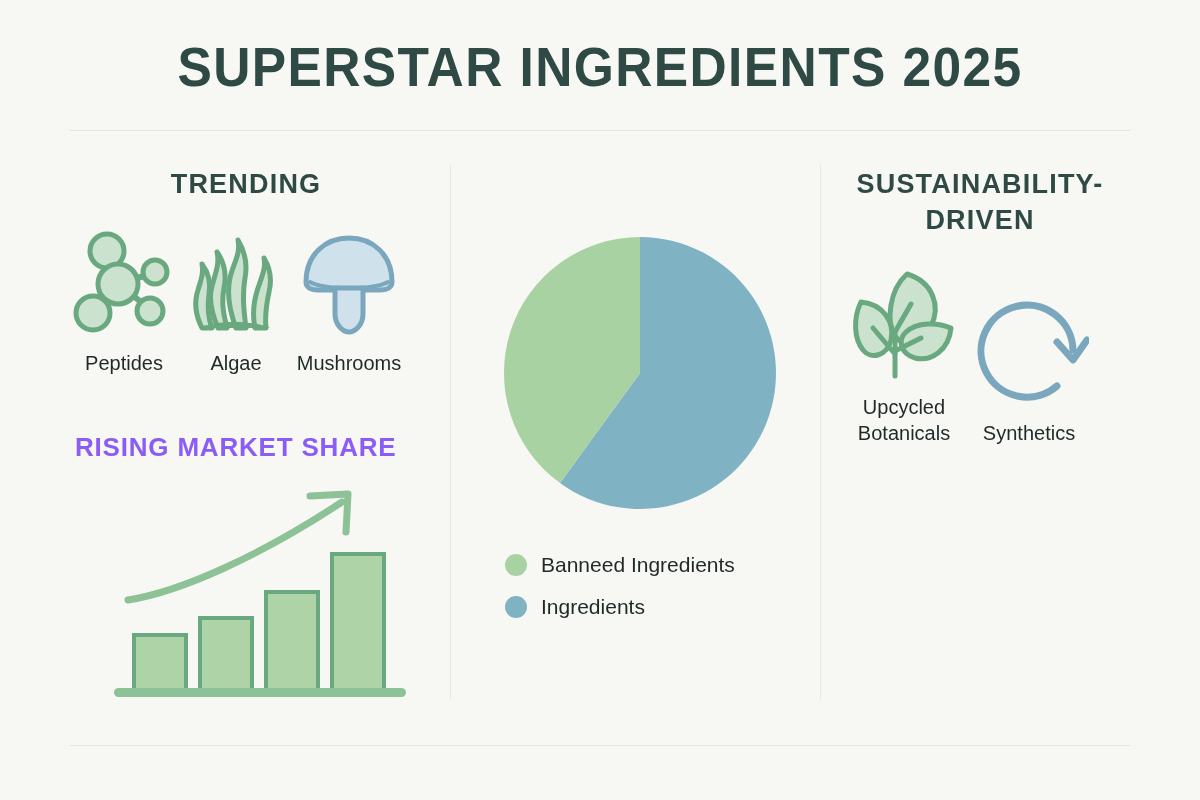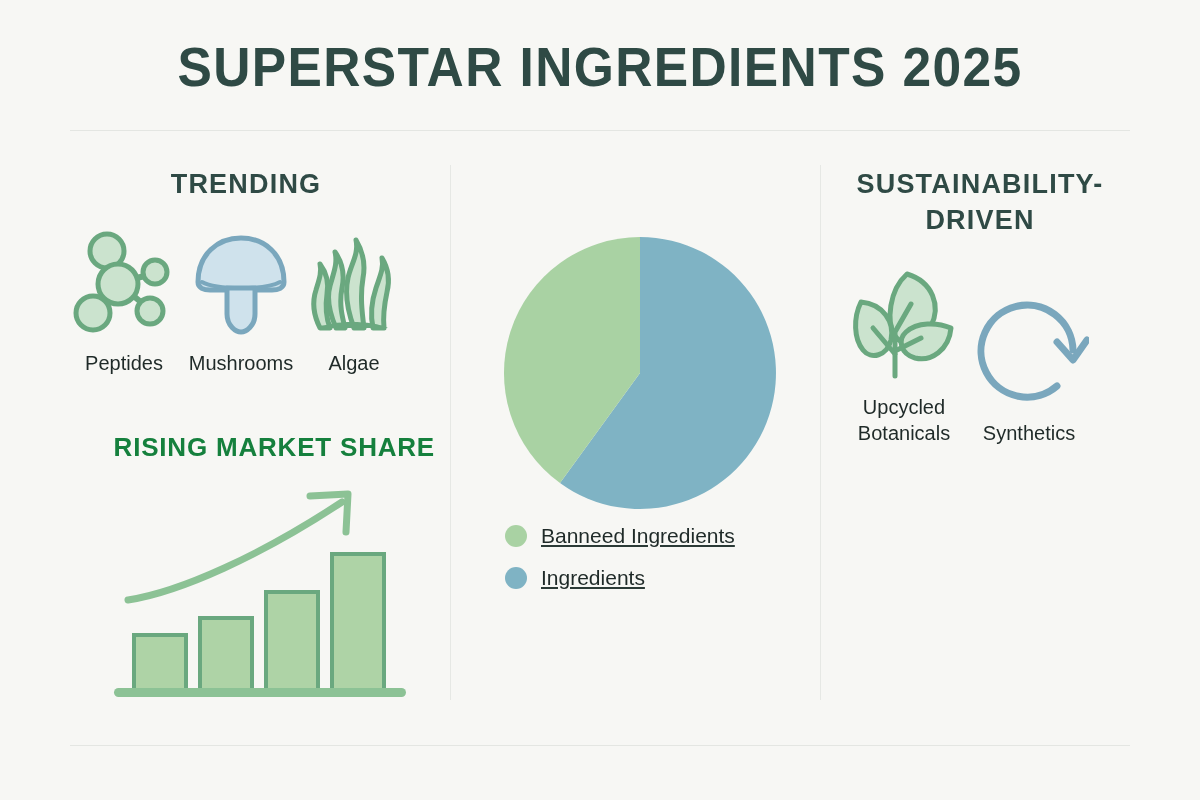"Mushrooms" div.icon-cell { order: before "Algae" -> after "Algae" }
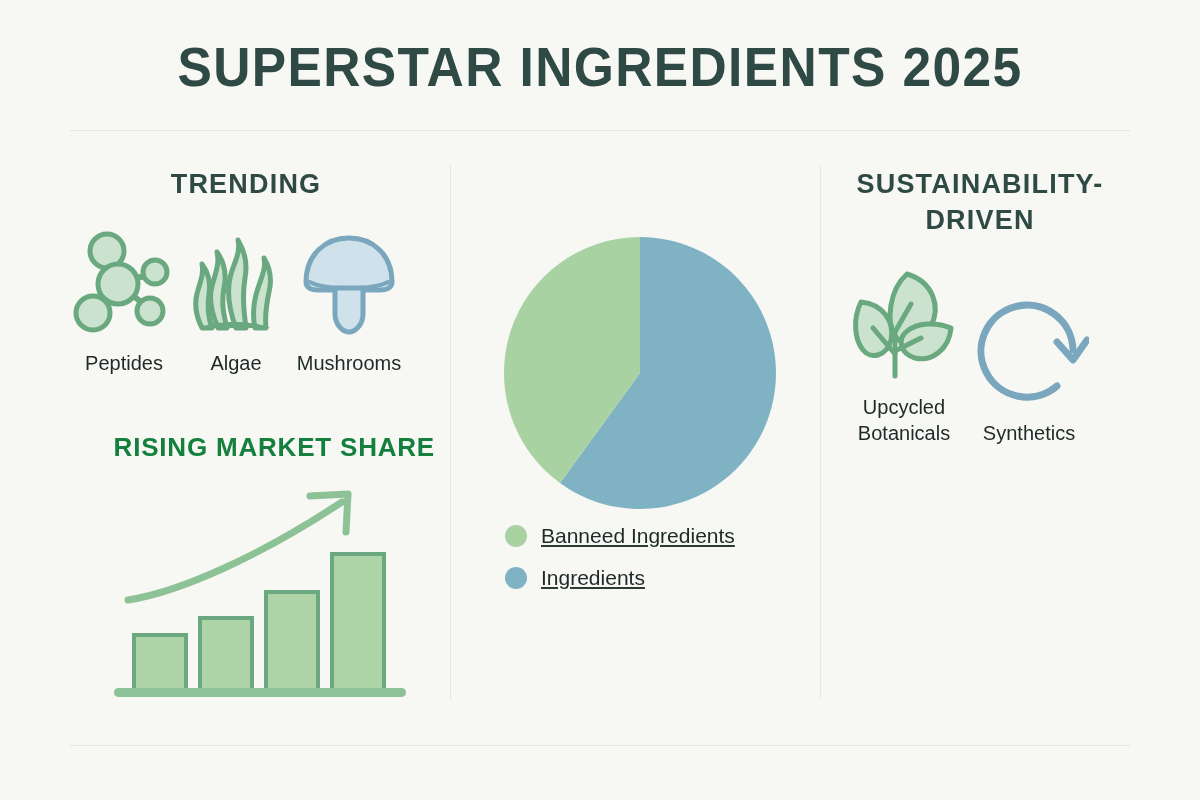"RISING MARKET SHARE" .sub-head { color: #15803d -> #8b5cf6; text-align: right -> left }
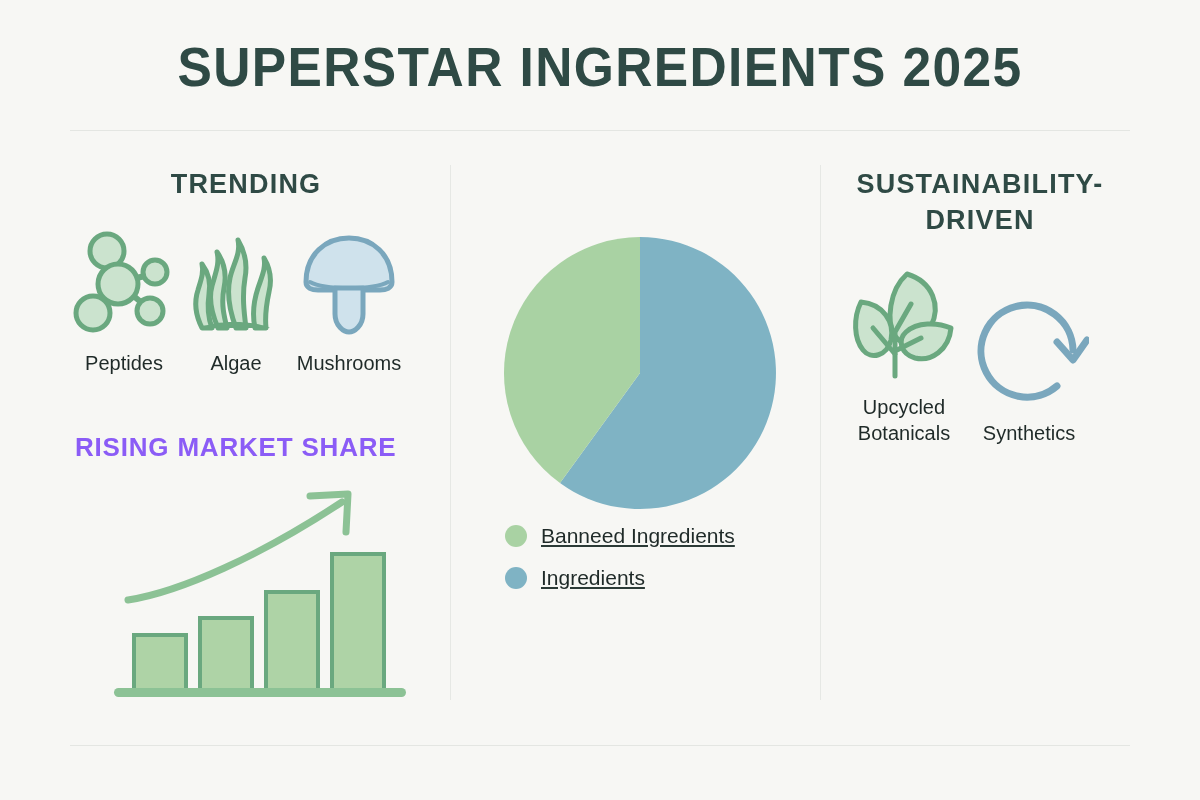"Banneed Ingredients" .legend { text-decoration: underline -> none; top: 523px -> 552px }
